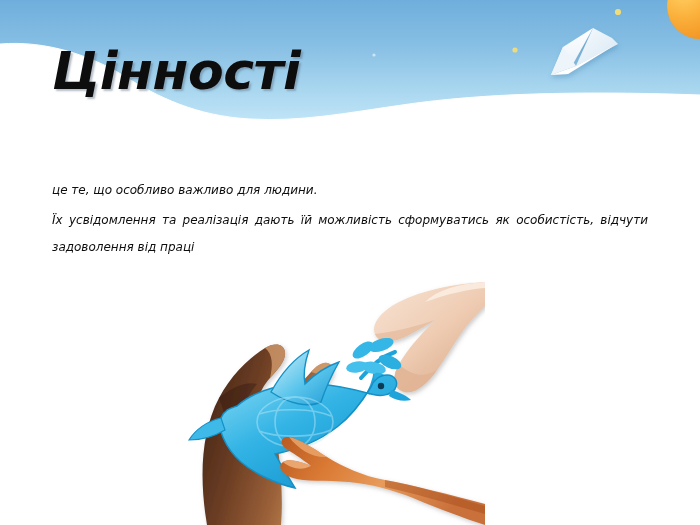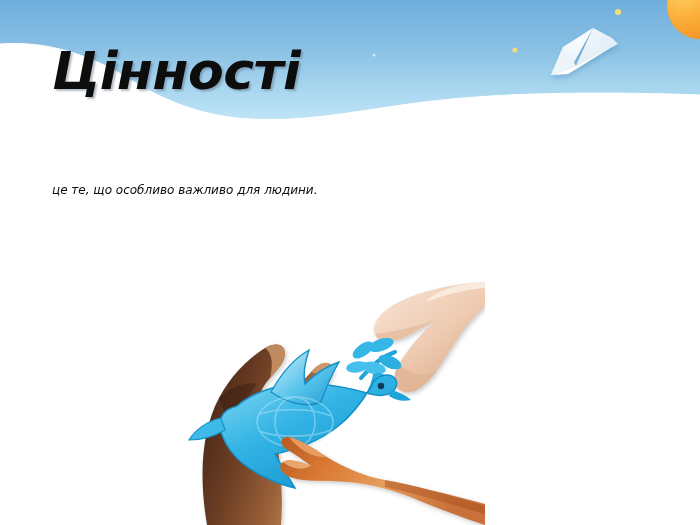"Їх усвідомлення та реалізація дають" p.para { html: none -> <p>Їх усвідомлення та реалізація дають їй можливість сформуватись як особистість, відчути задоволення від праці</p> }
